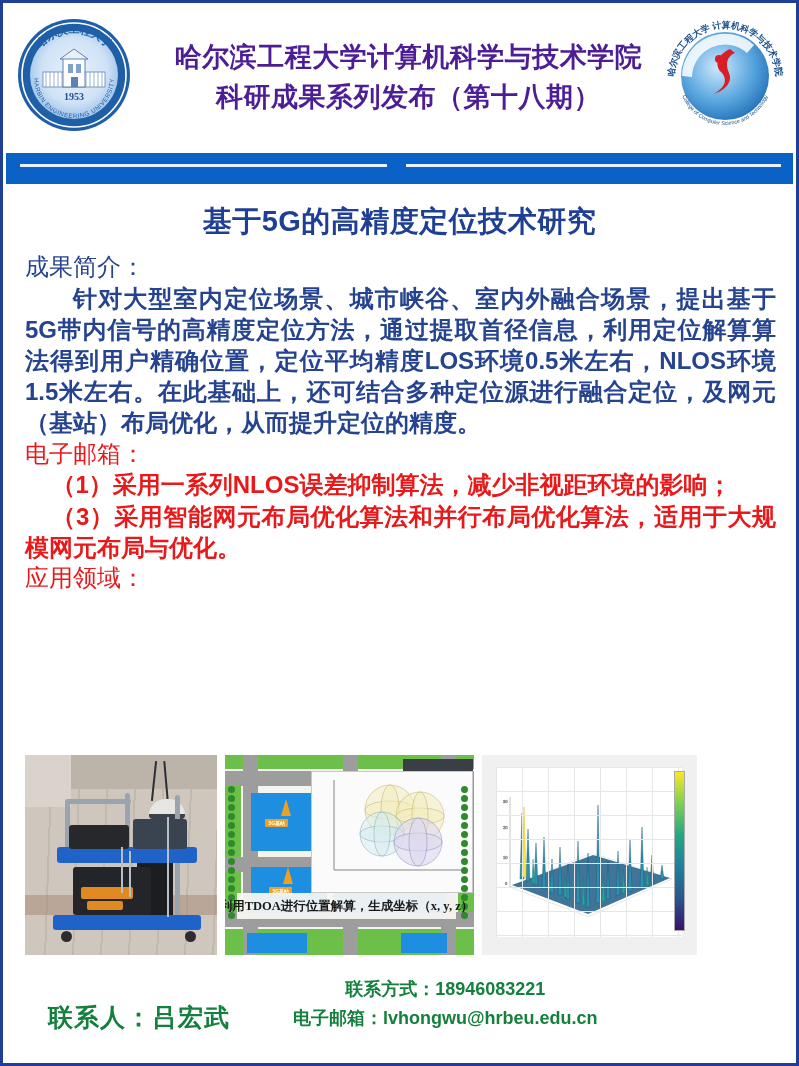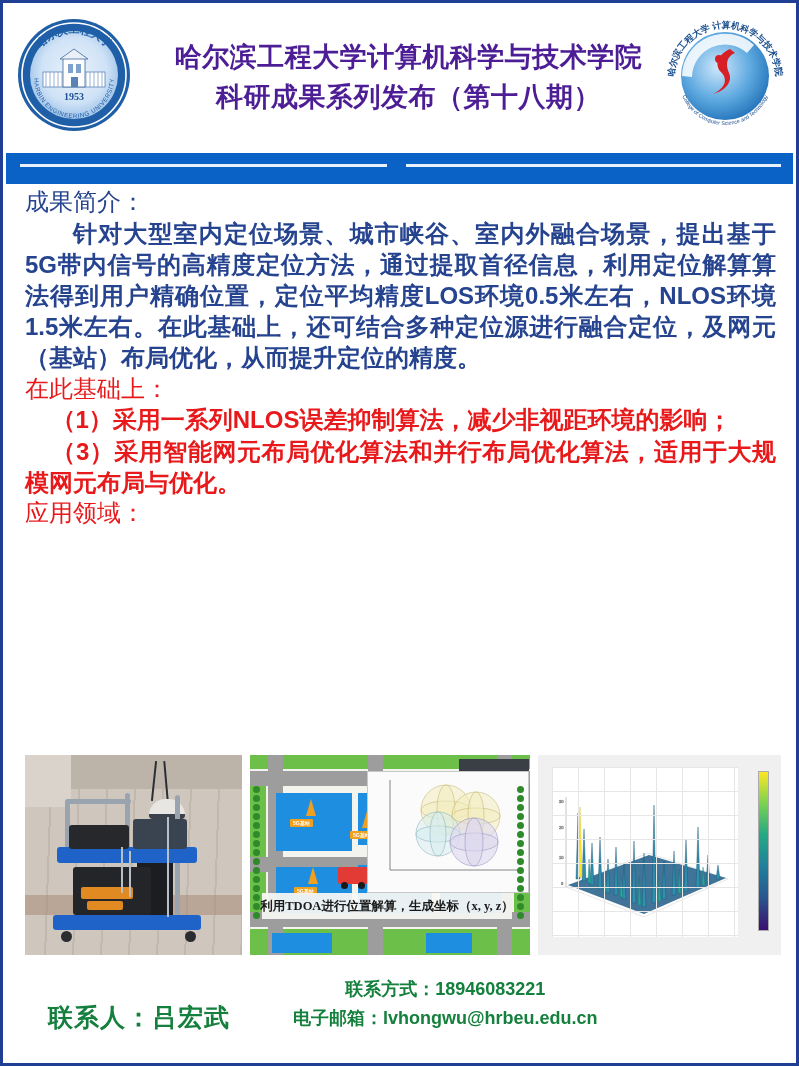"基于5G的高精度定位技术研究" div.poster-title { html: none -> <div>基于5G的高精度定位技术研究</div> }
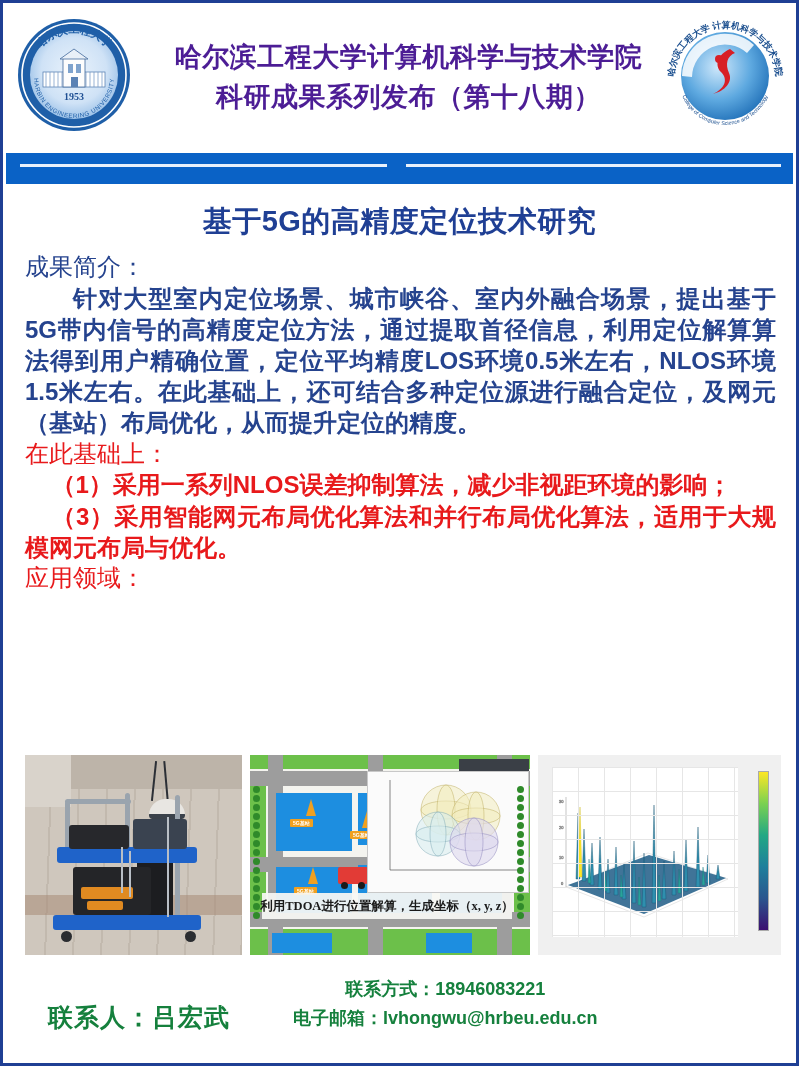"在此基础上：" div.sec-head { text: 在此基础上 -> 电子邮箱 }
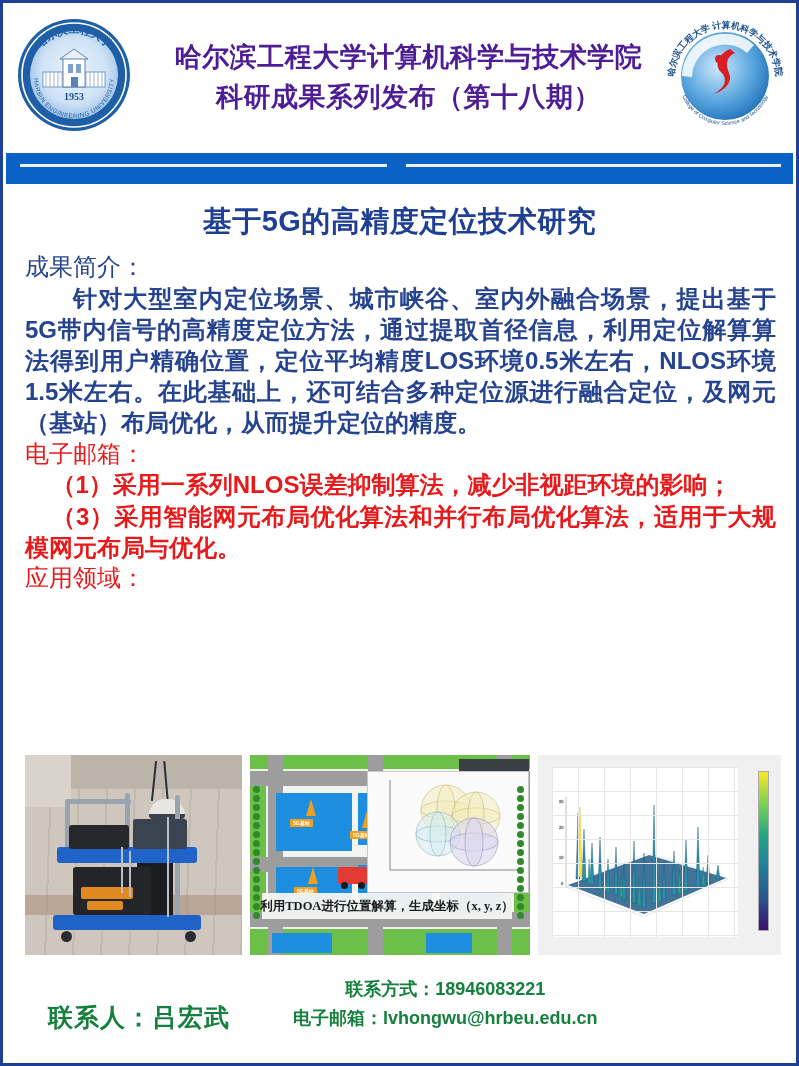"利用TDOA进行位置解算，生成坐标（x, y, z）" .img-row { width: 756px -> 672px }
